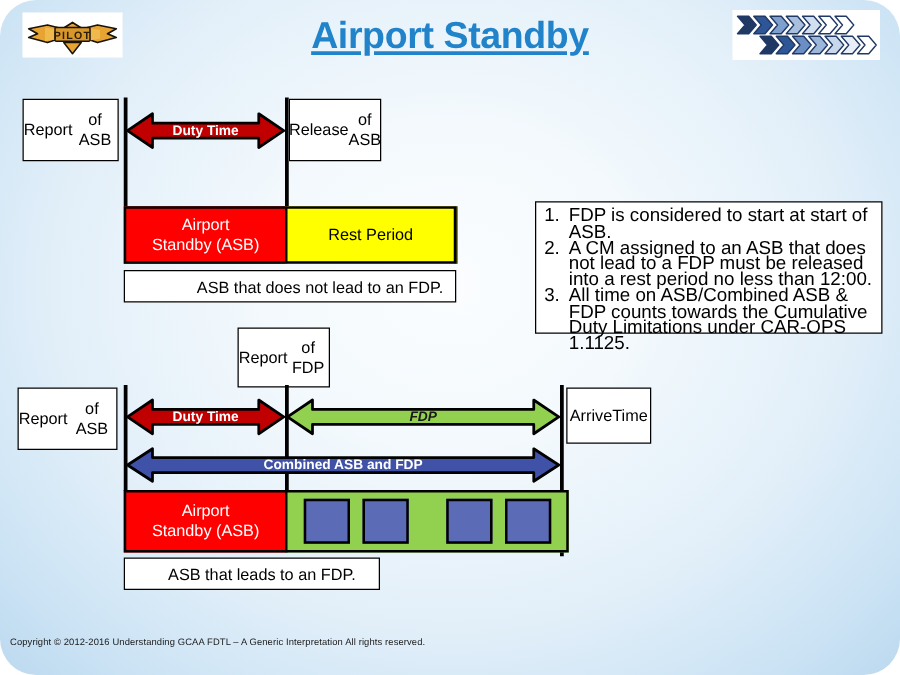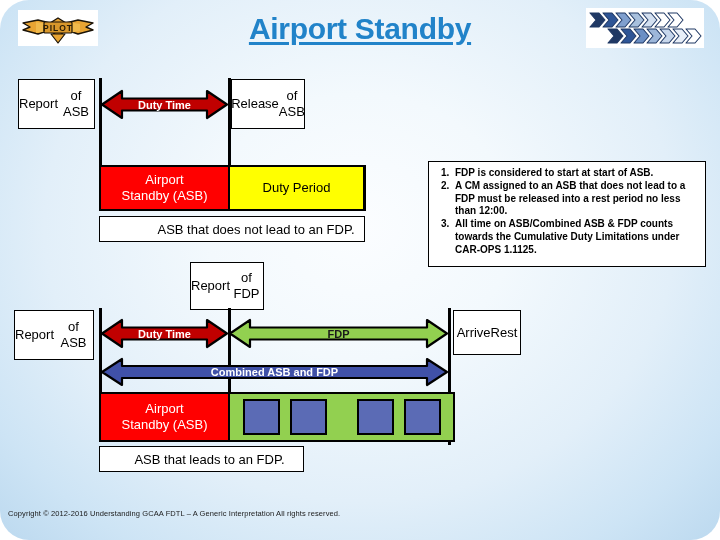"FDP is considered to start" #notes-box ol { font-size: 10px -> 15px; font-weight: bold -> none }
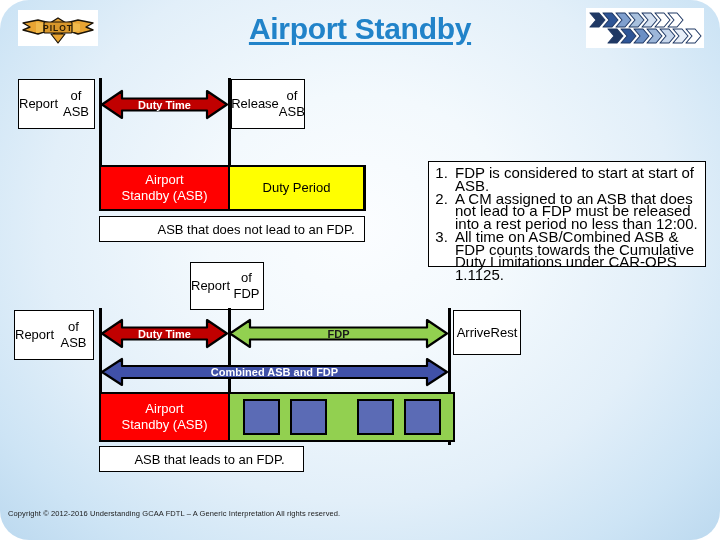"Duty Period" span { text: Duty -> Rest }
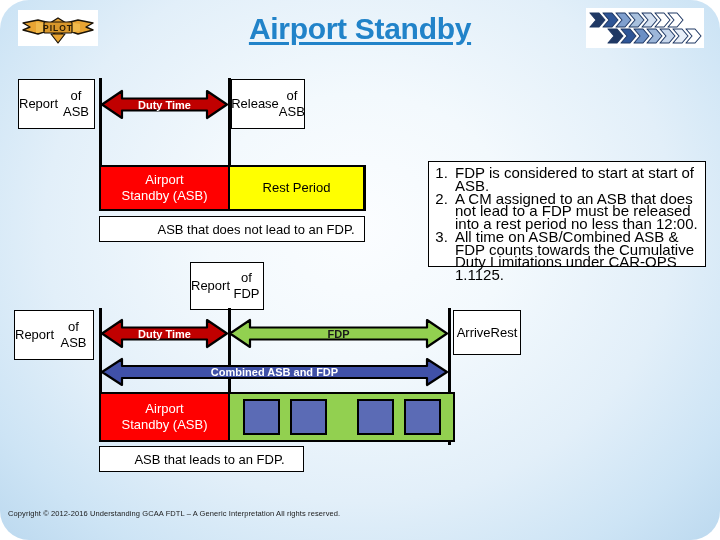"FDP" .arrow-label.dark { font-style: none -> italic }
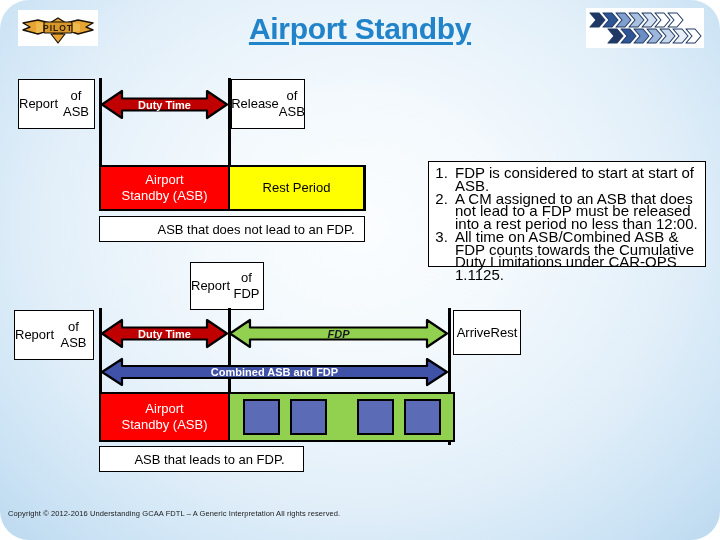"Rest" span { text: Rest -> Time }
